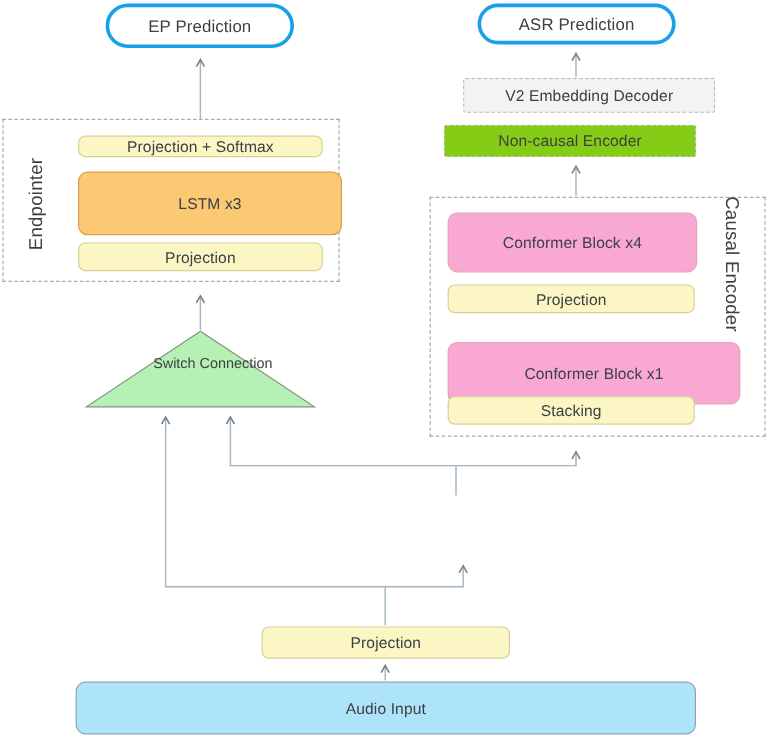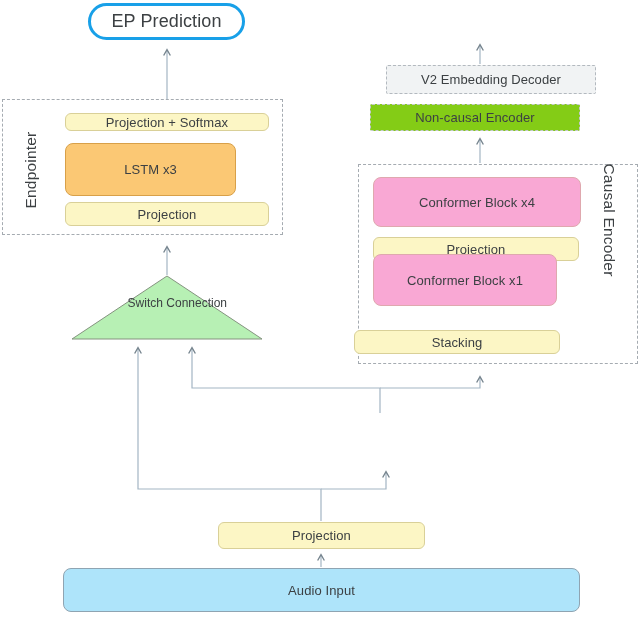"EP Prediction" .oval { font-size: 18px -> 14px }
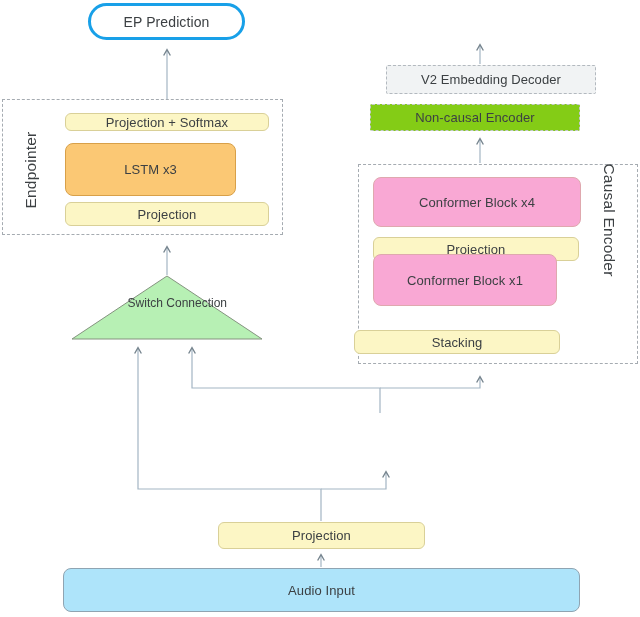"ASR Prediction" div.node { html: none -> <div>ASR Prediction</div> }
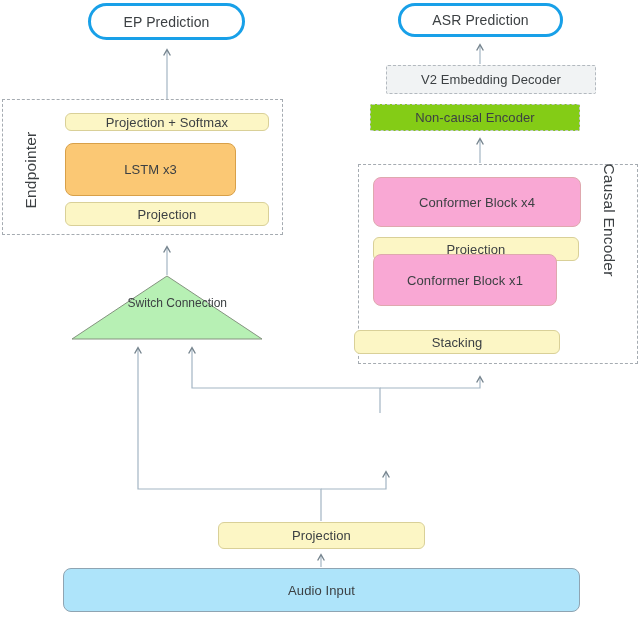"LSTM x3" div.node { width: 171px -> 220px }
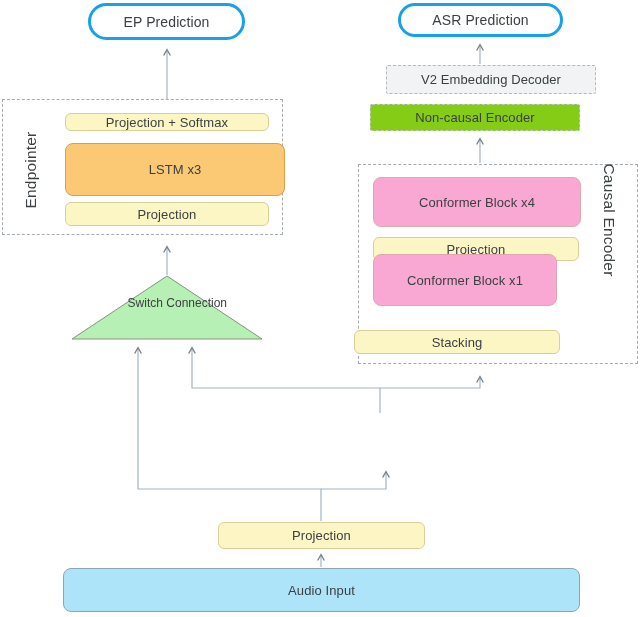"Conformer Block x1" div.node { top: 254px -> 285px; width: 184px -> 244px }
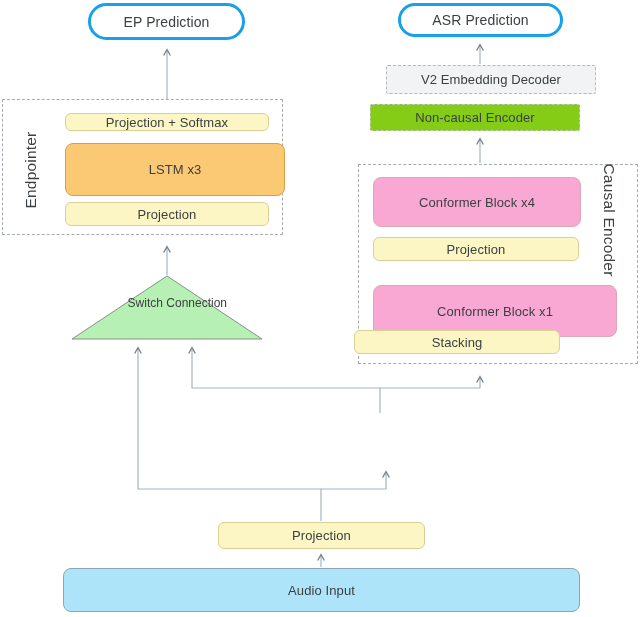"Stacking" div.node { left: 354px -> 373px }
